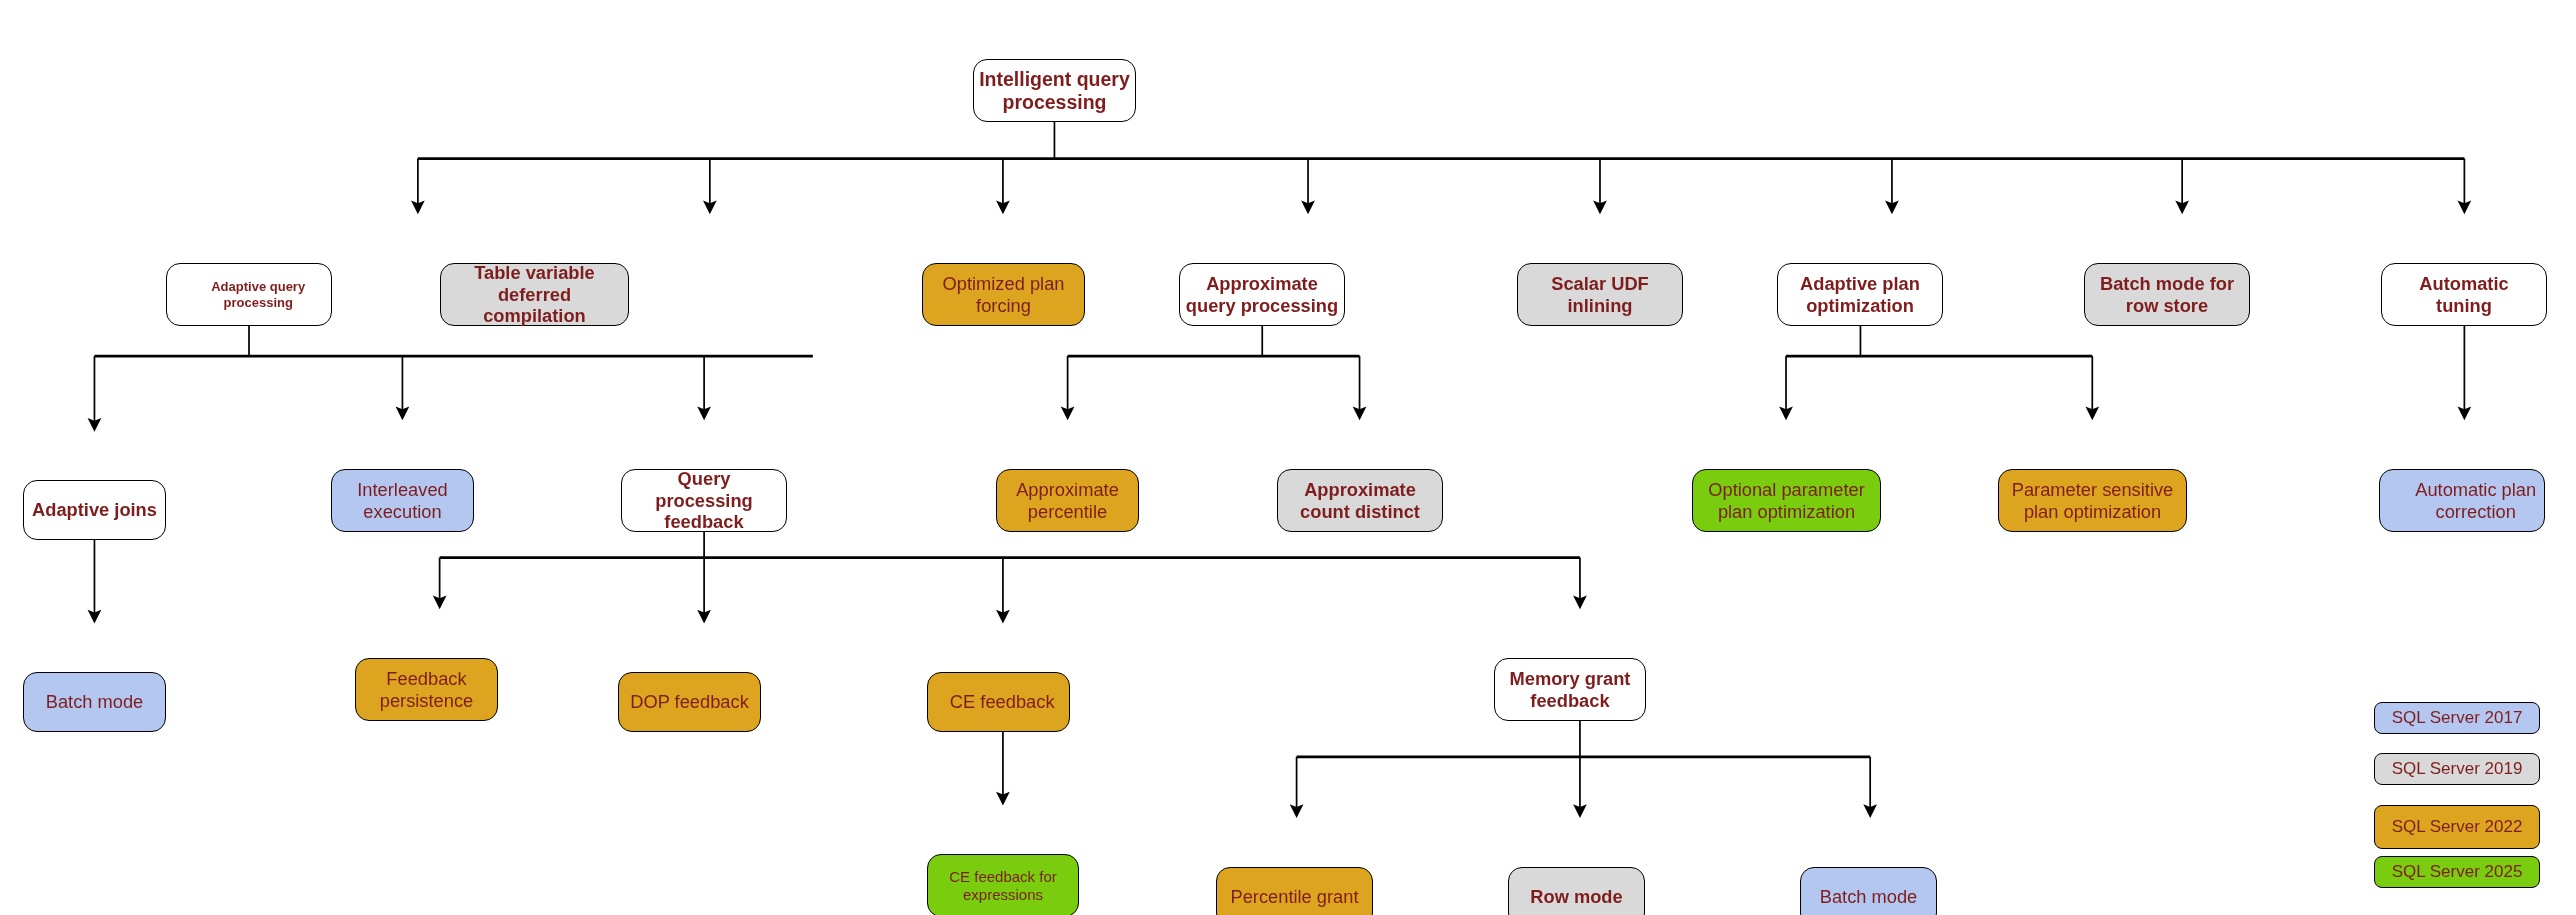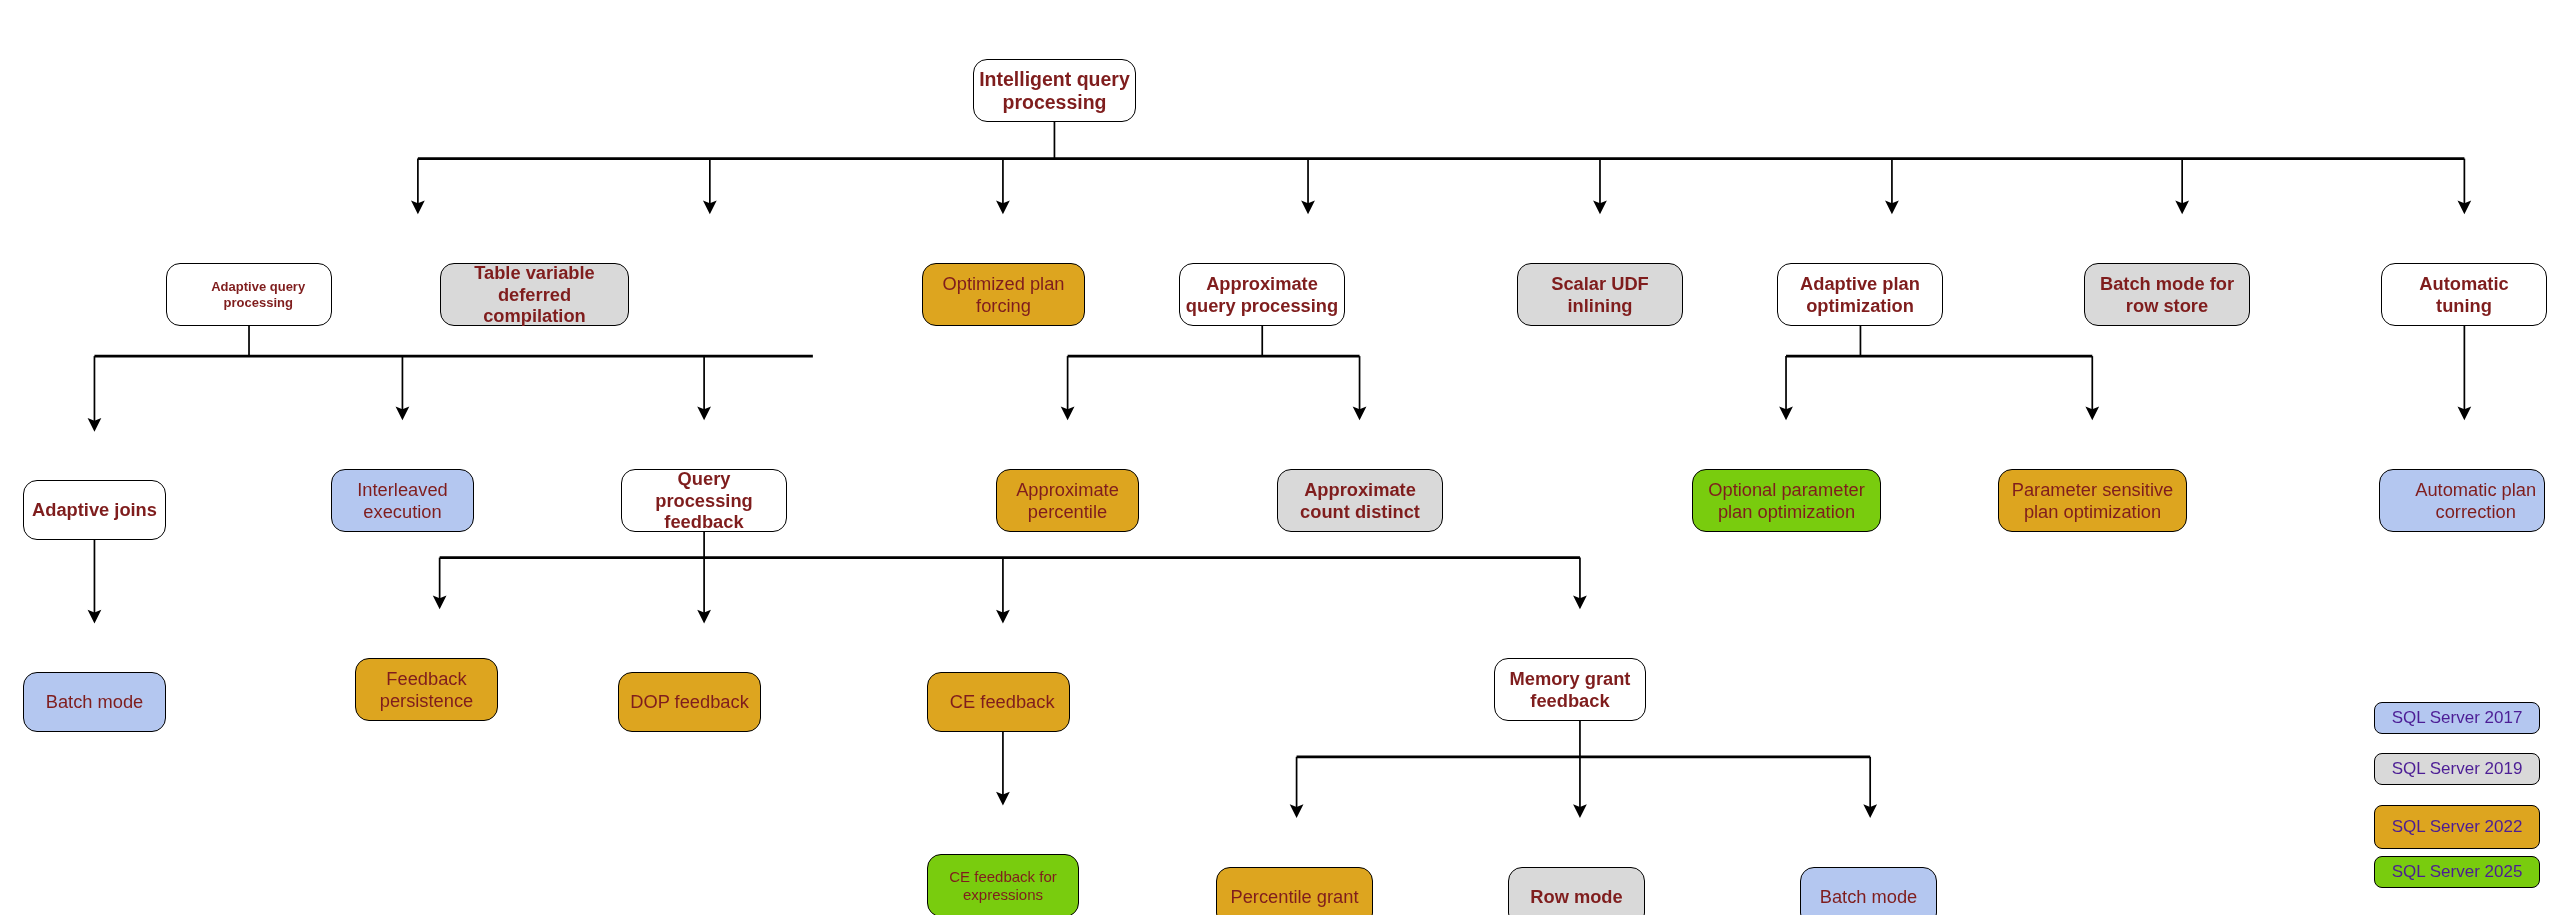"SQL Server 2017" .legend-item { color: #4c1d95 -> #7f1d1d }
